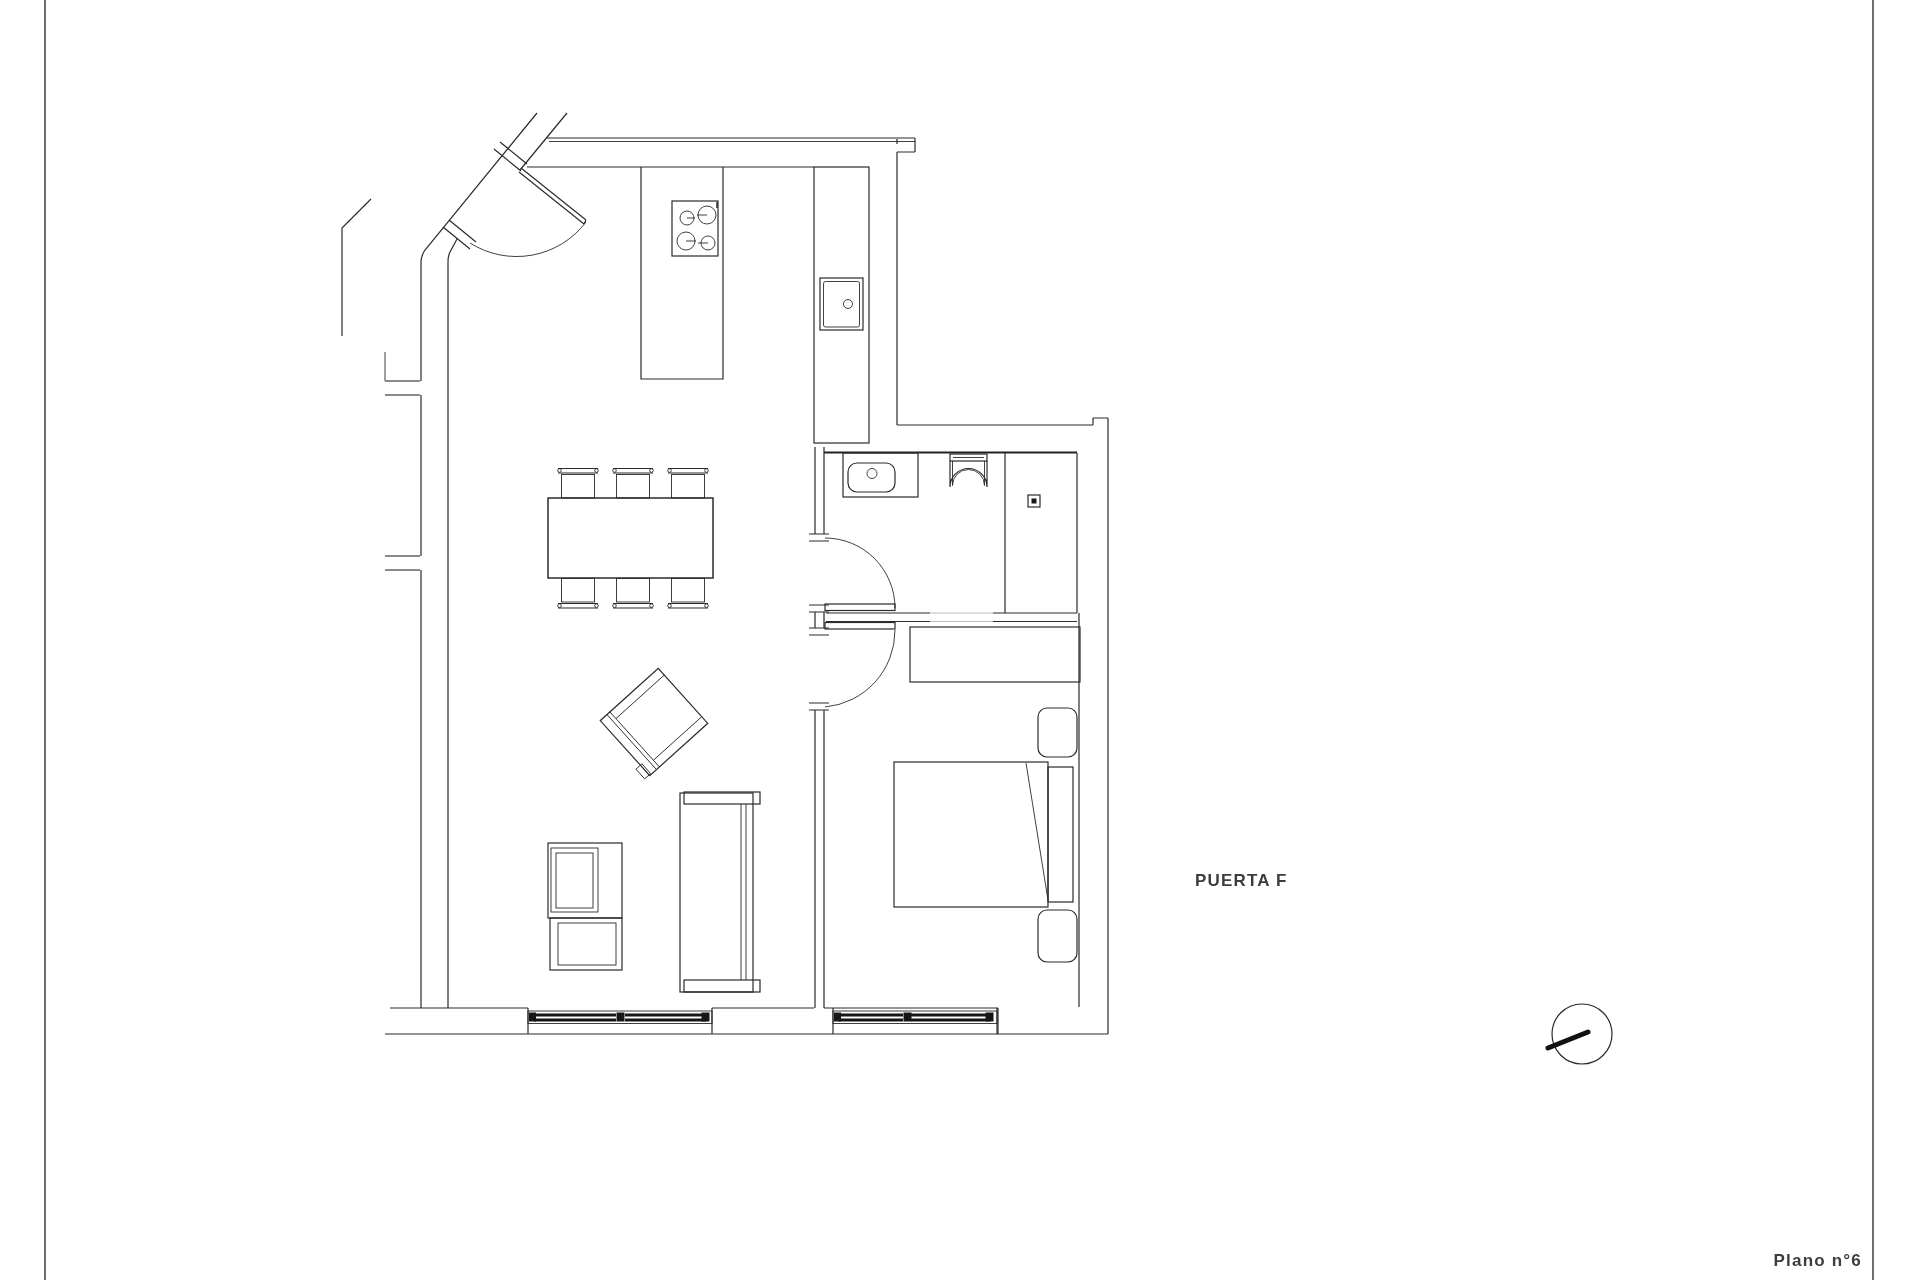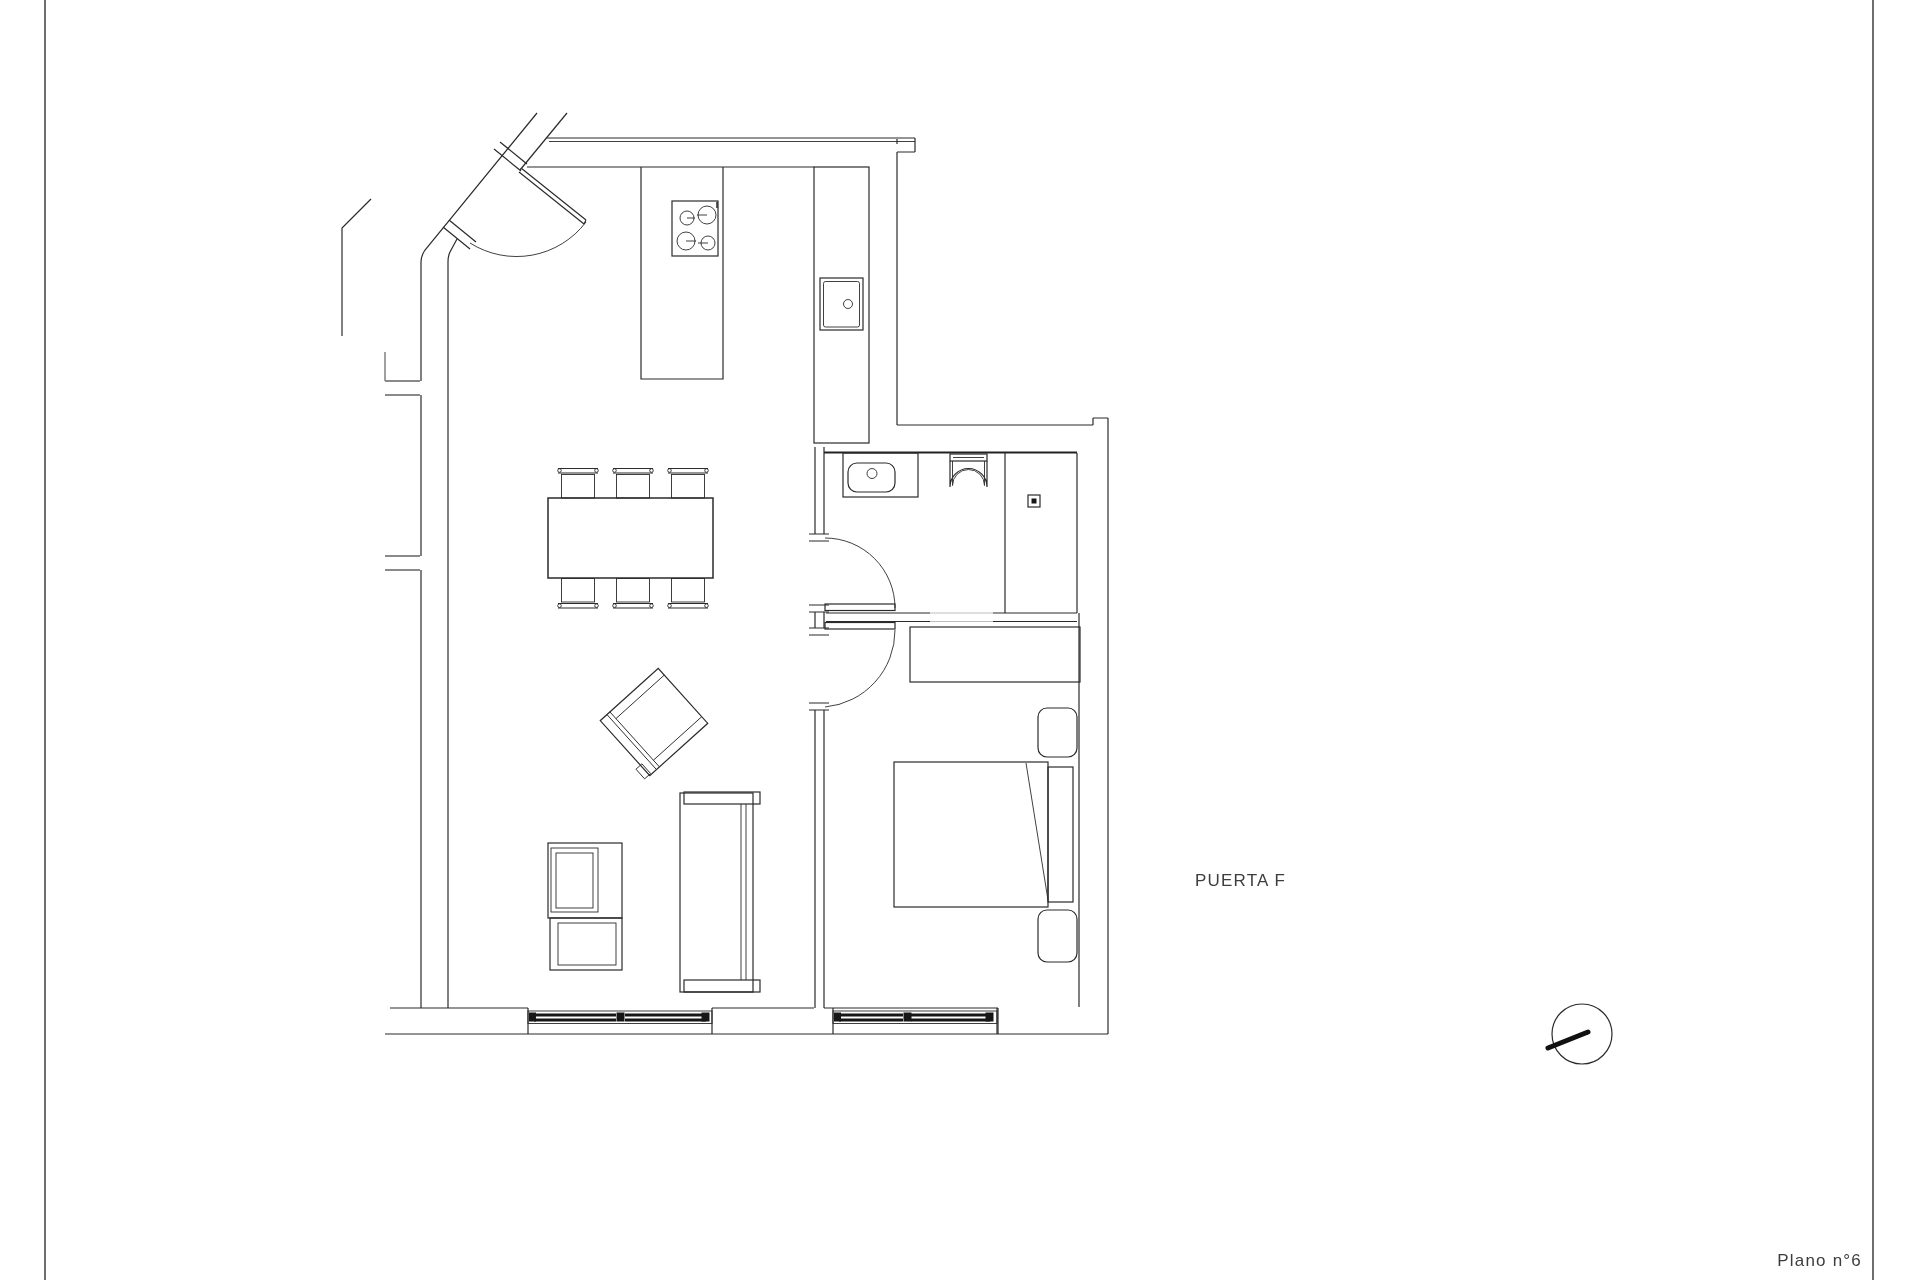"PUERTA F" .page { font-weight: none -> bold }
